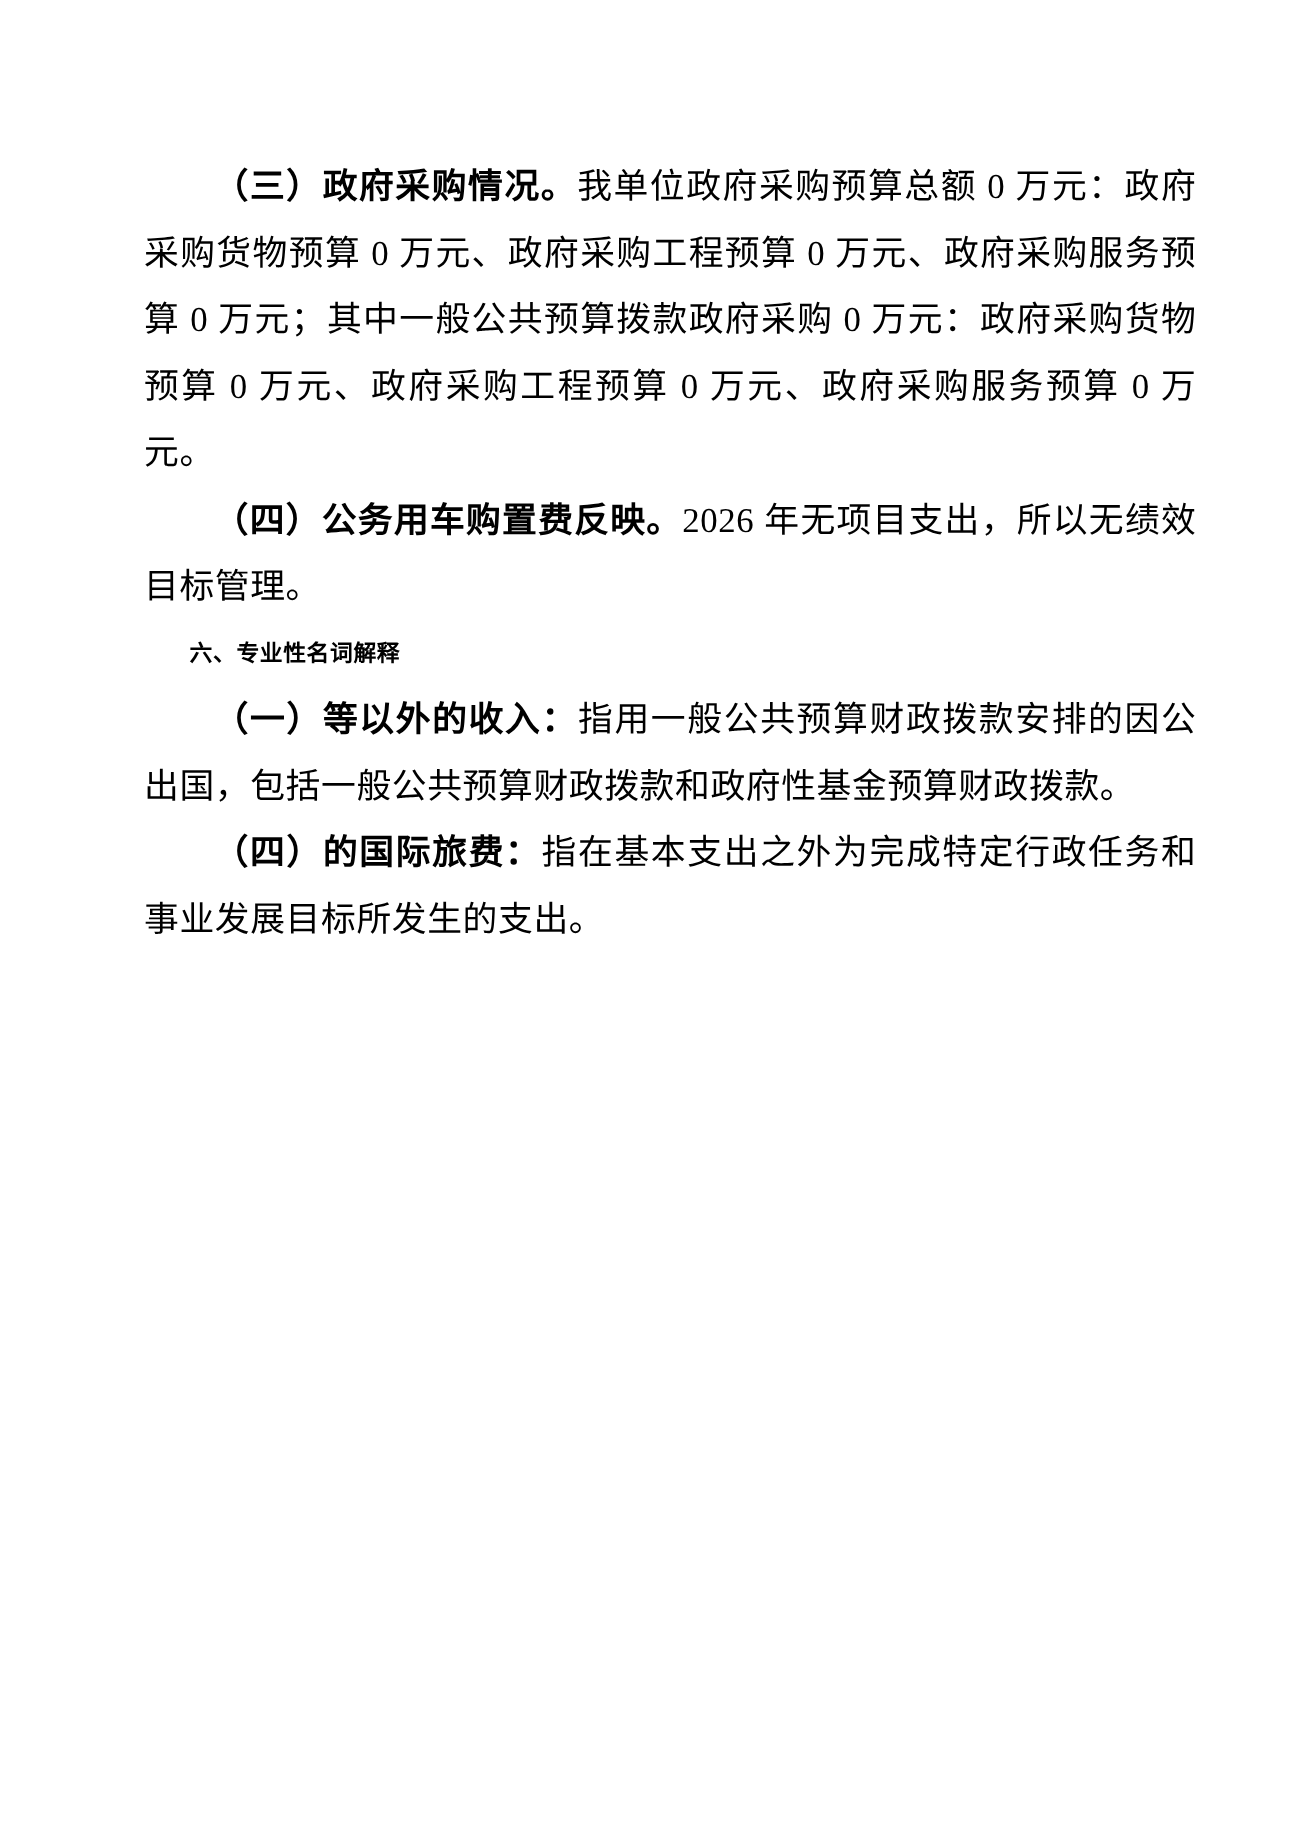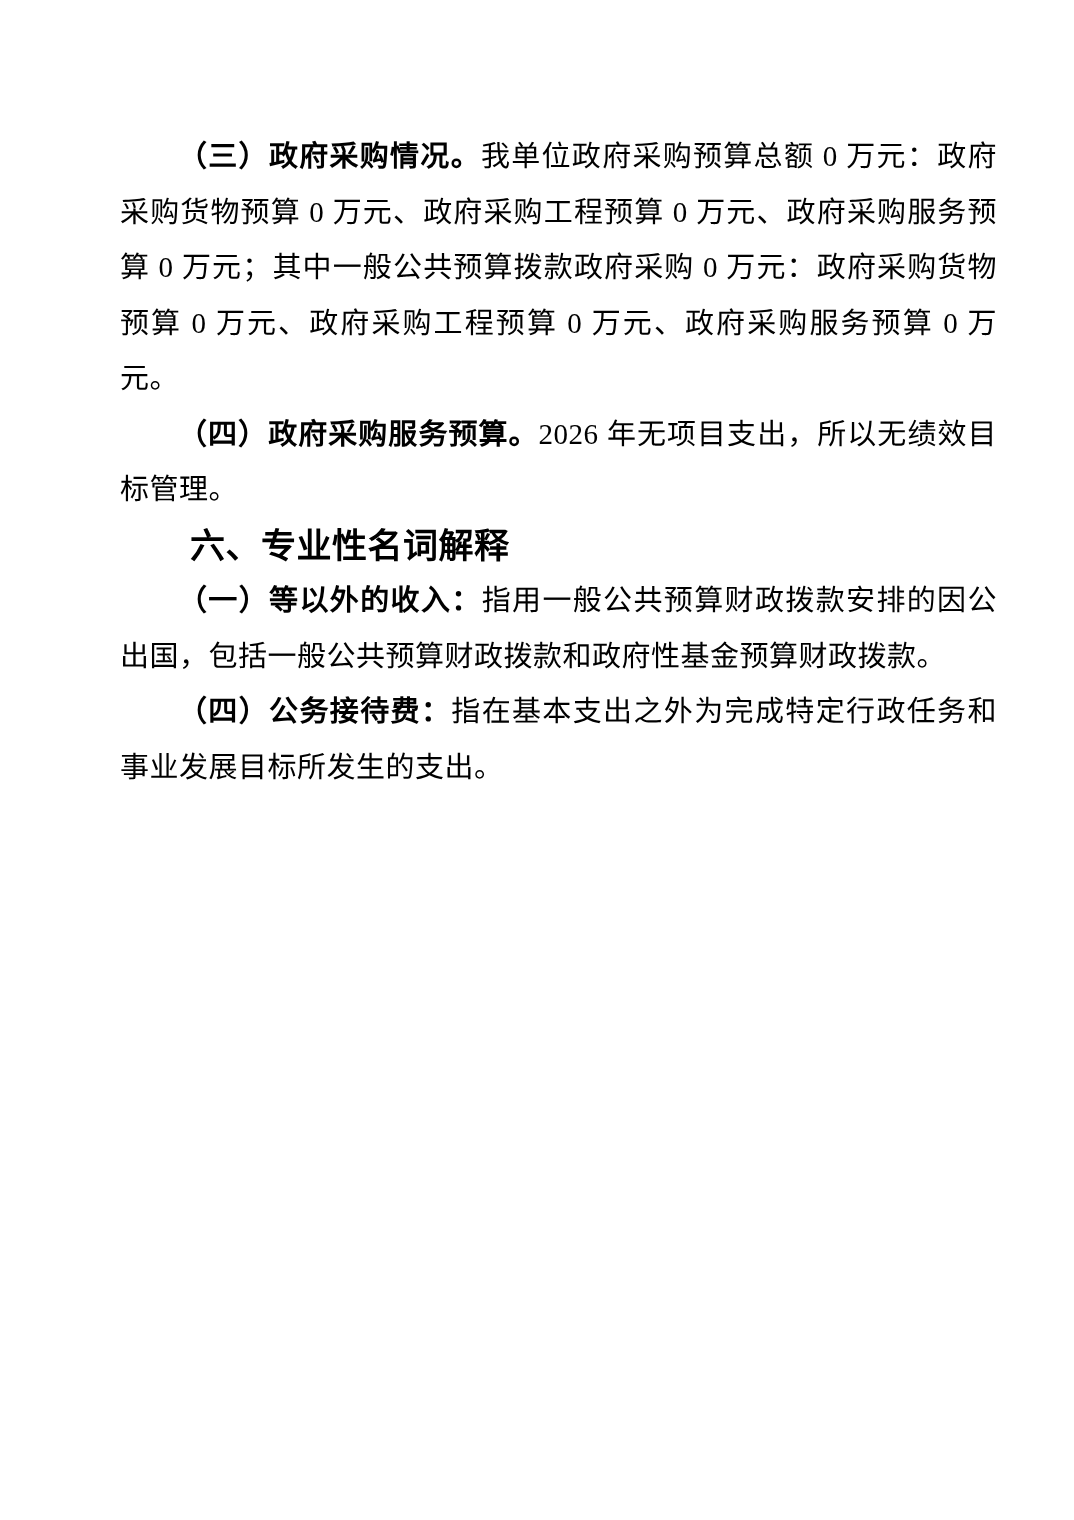"（四）政府采购服务预算。" span.lead { text: 政府采购服务预算 -> 公务用车购置费反映 }
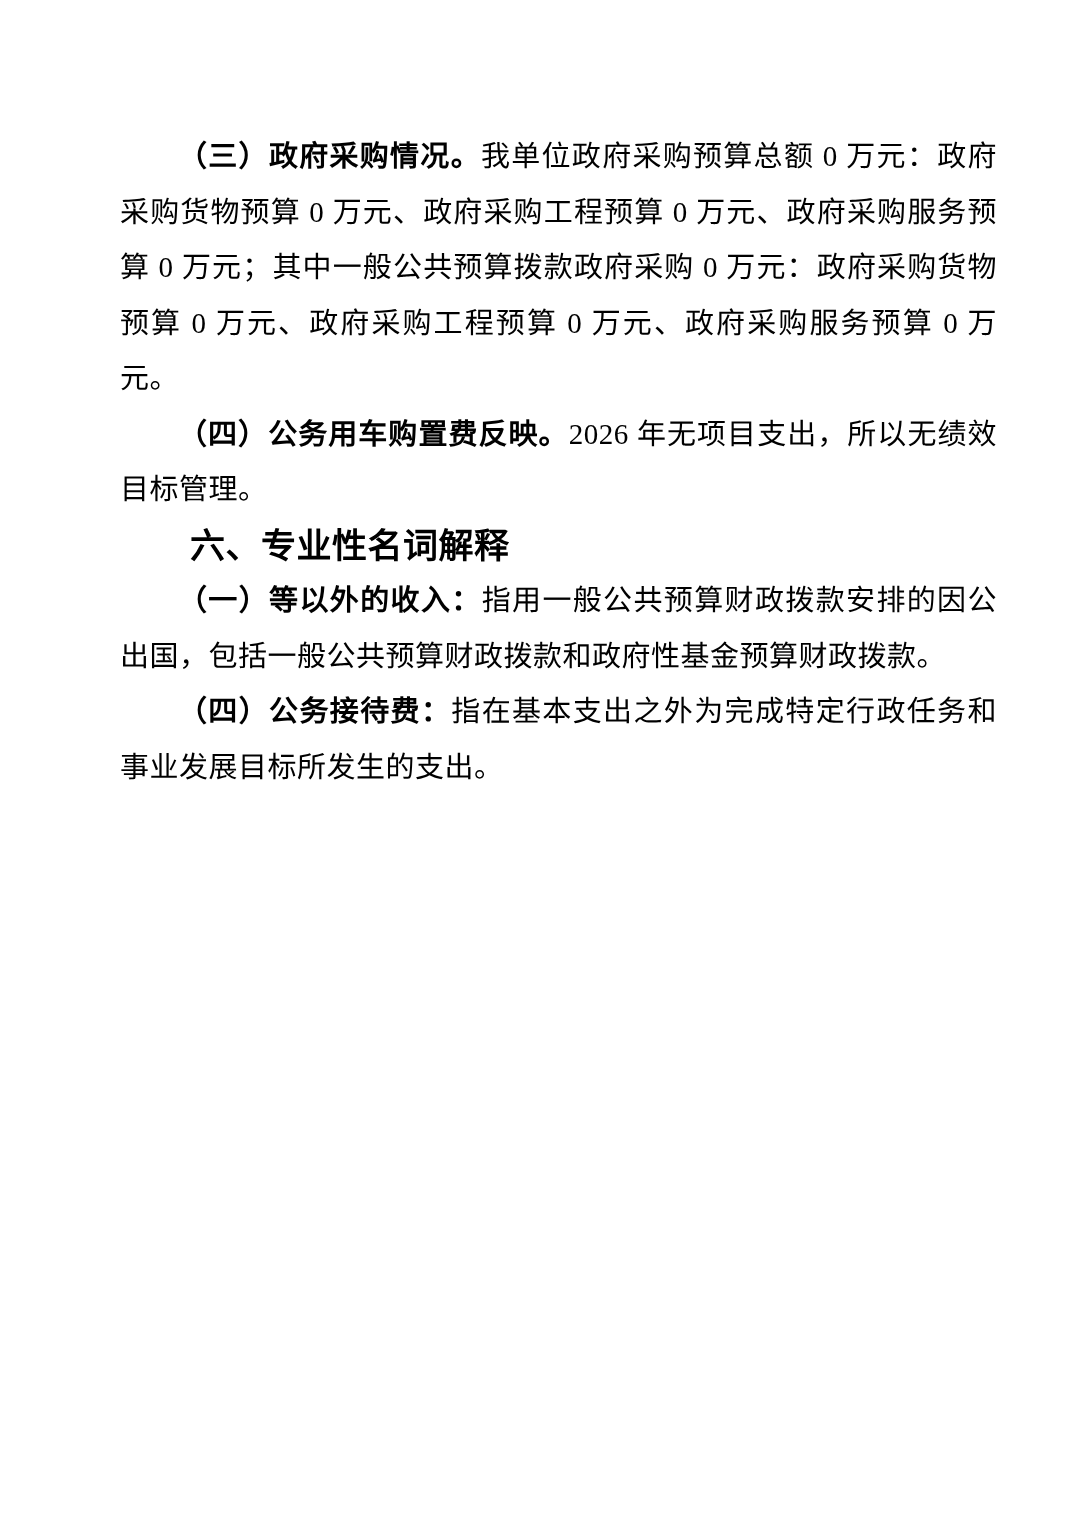"六、专业性名词解释" .section-heading { font-size: 35px -> 19px }
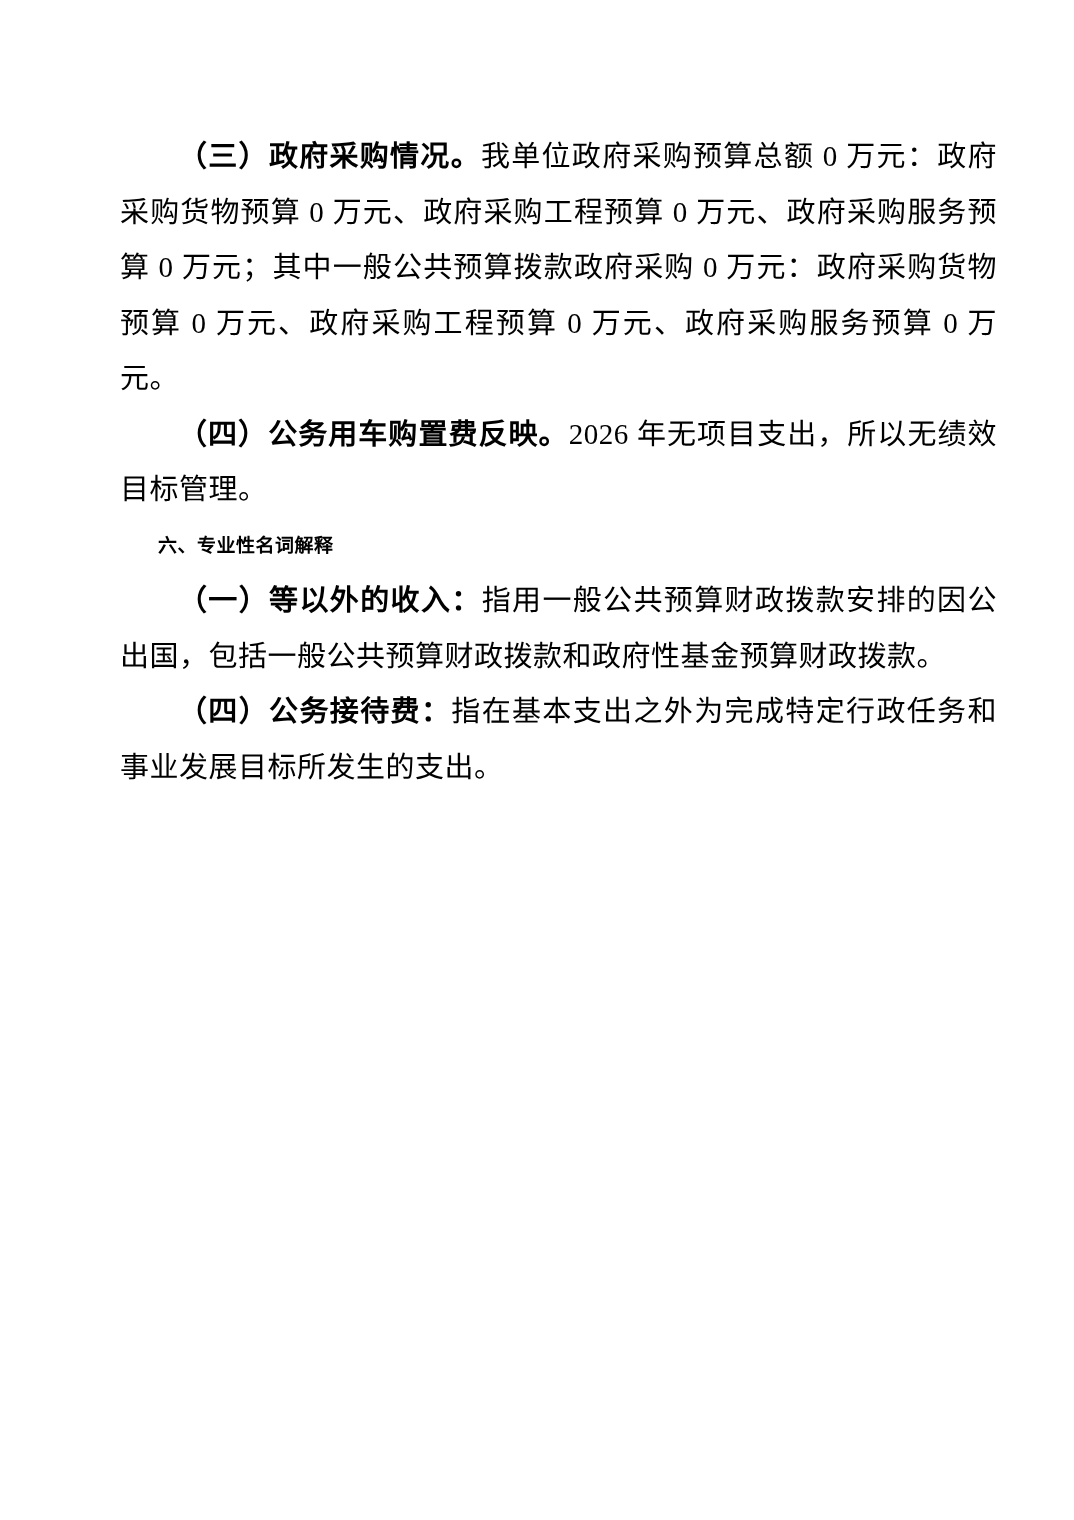"（四）公务接待费：" span.lead { text: 公务接待 -> 的国际旅 }
